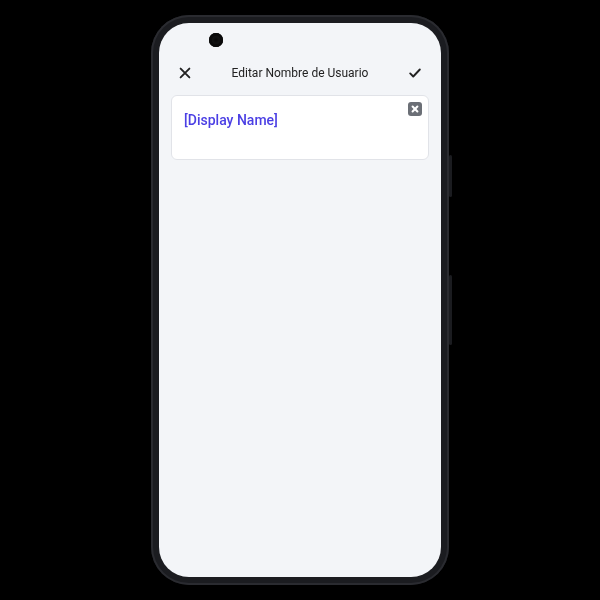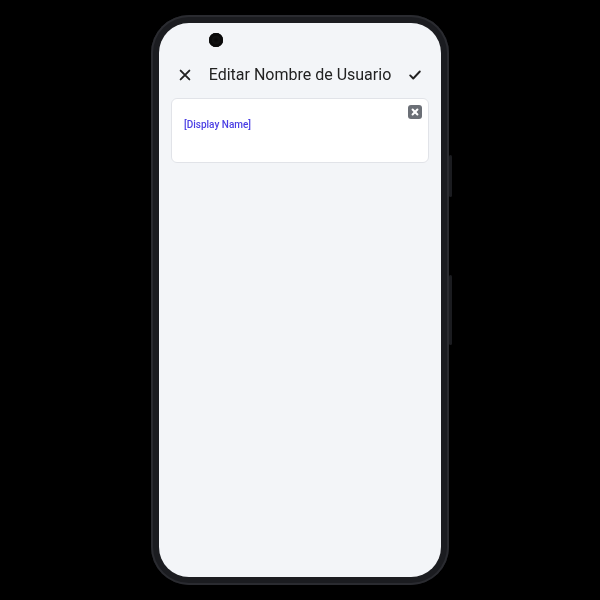"Editar Nombre de Usuario" .topbar .title { font-size: 16px -> 12px }
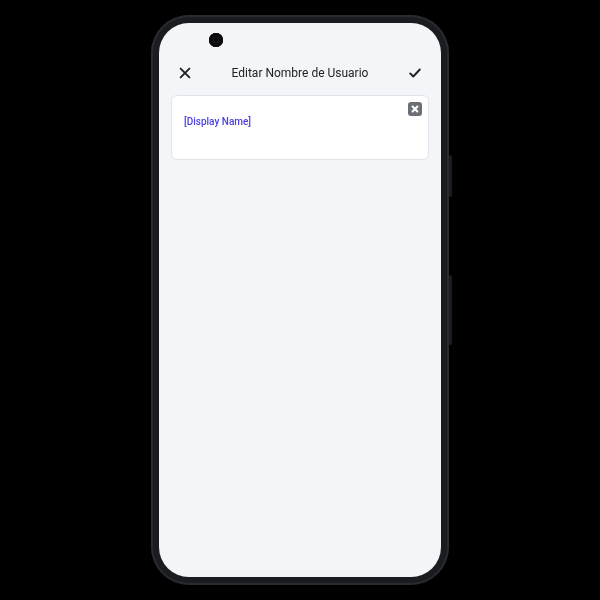"[Display Name]" .display-name { font-size: 10px -> 14px }
